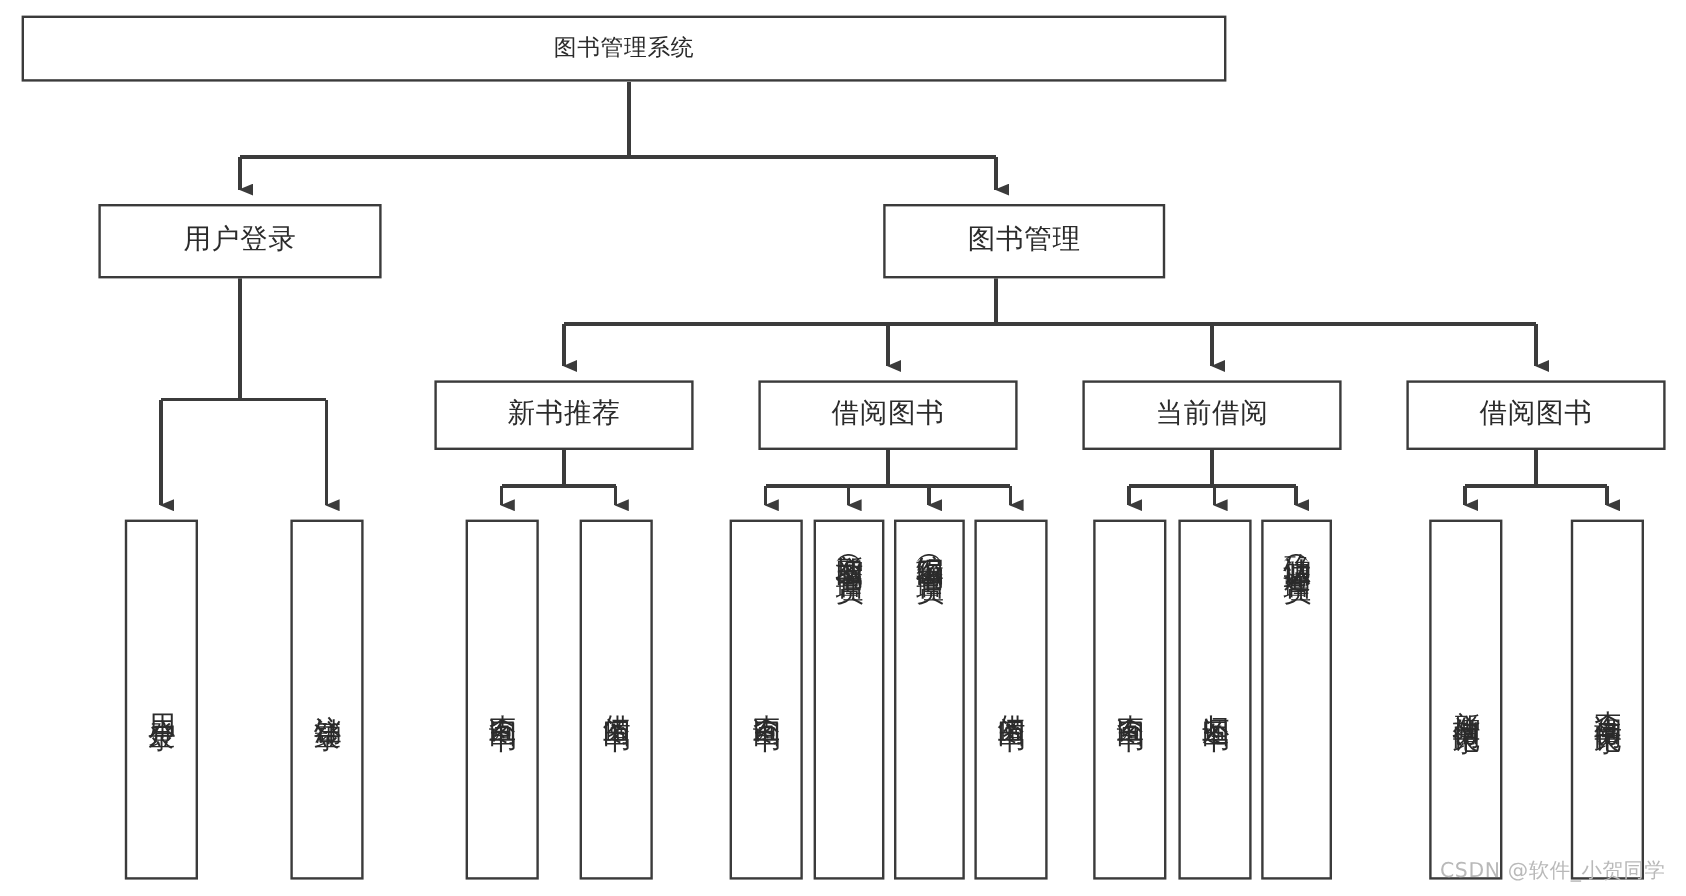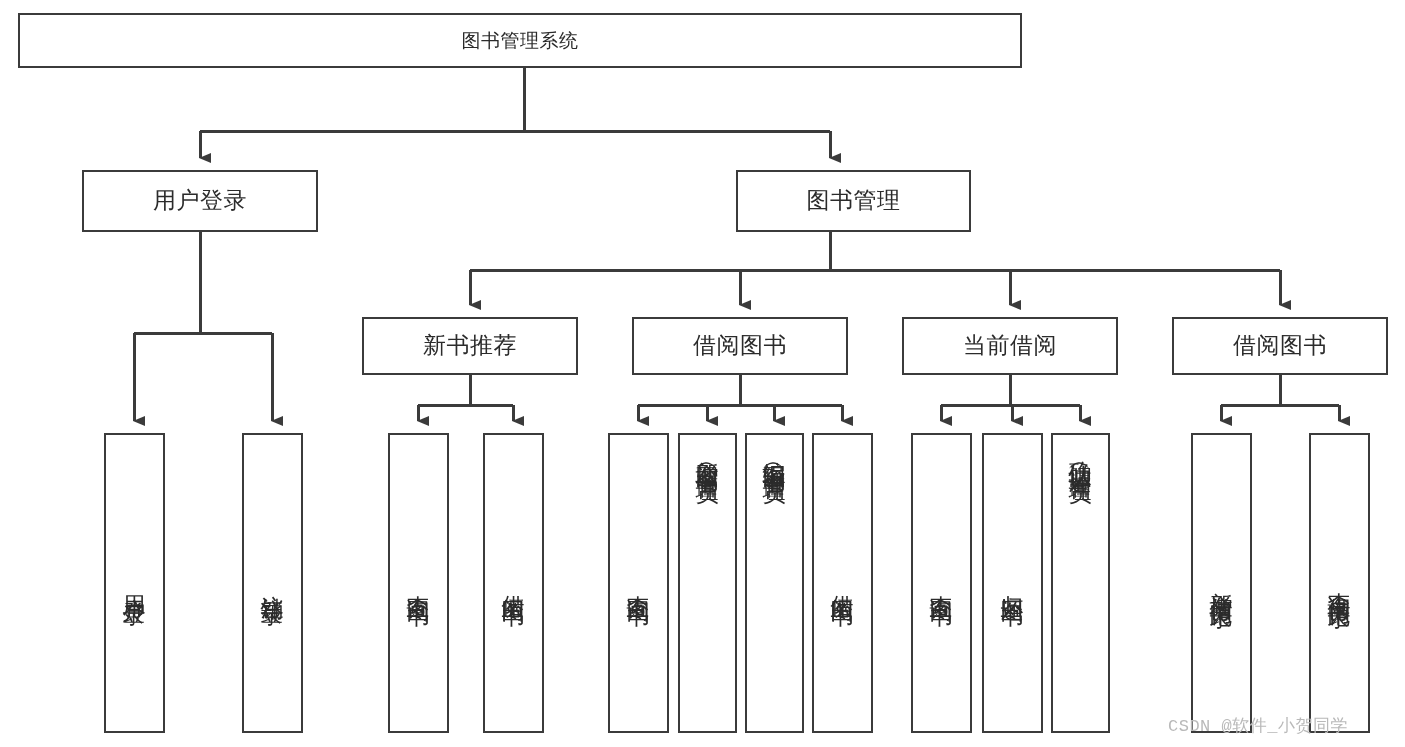"CSDN @软件_小贺同学" #watermark { font-family: Liberation Mono, monospace -> none; left: 1168px -> 1200px }
